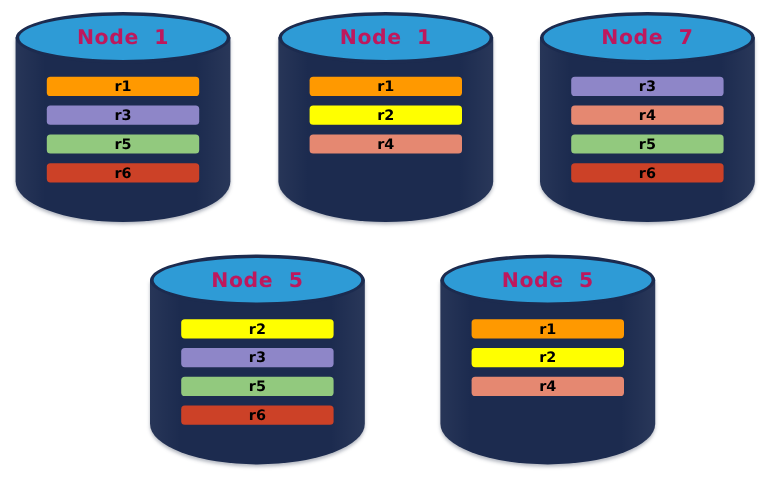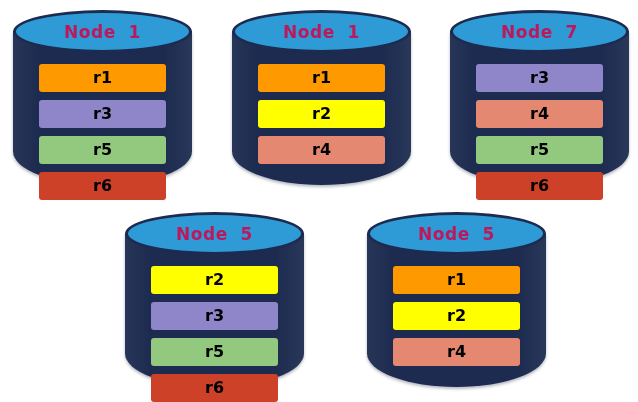"r1" .bar { font-size: 16px -> 12px; height: 28px -> 16px }
